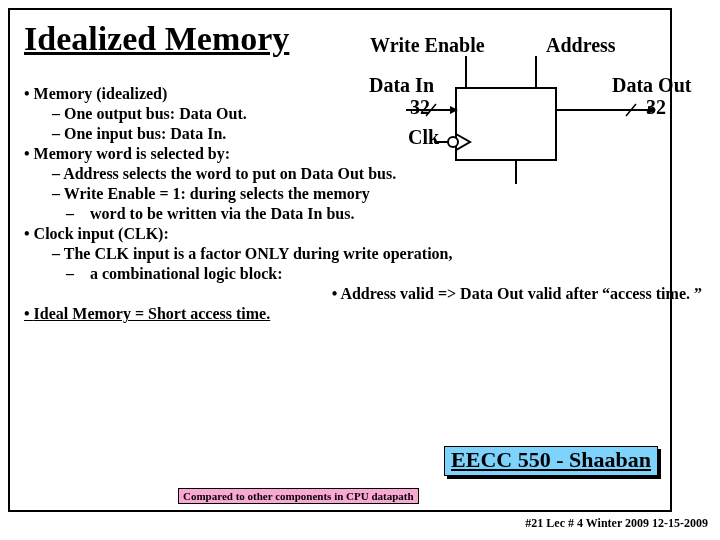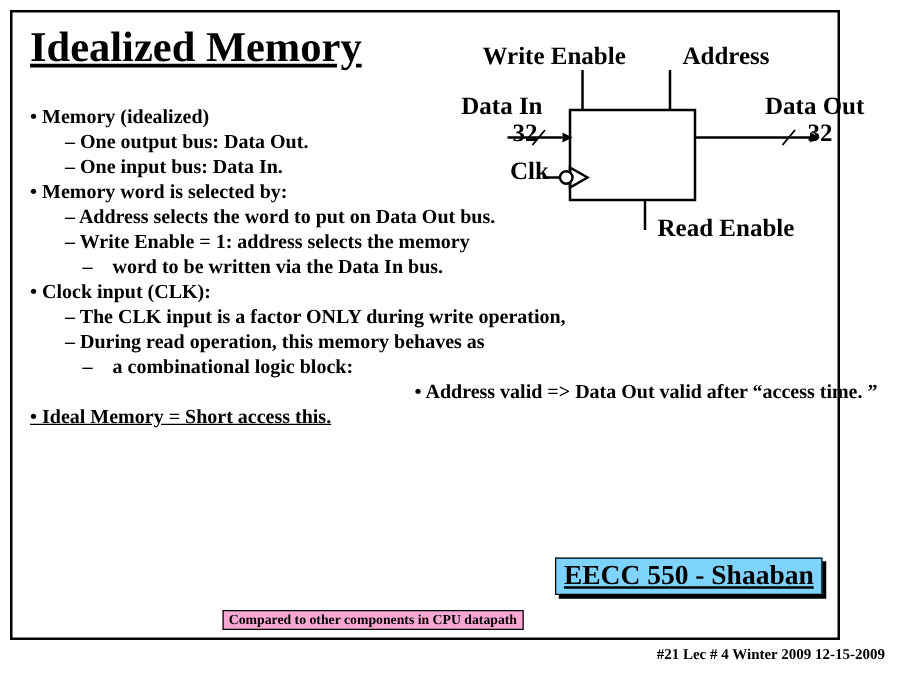"Write Enable" .top-labels .we { left: 16px -> 0 }
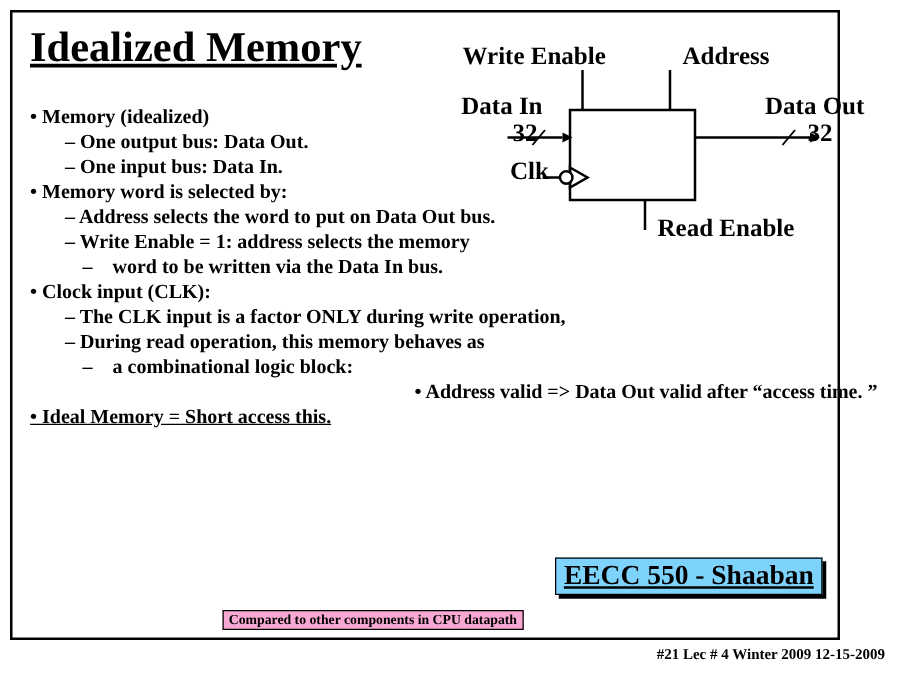"Write Enable = 1: address" li.lvl2 { text: address -> during }
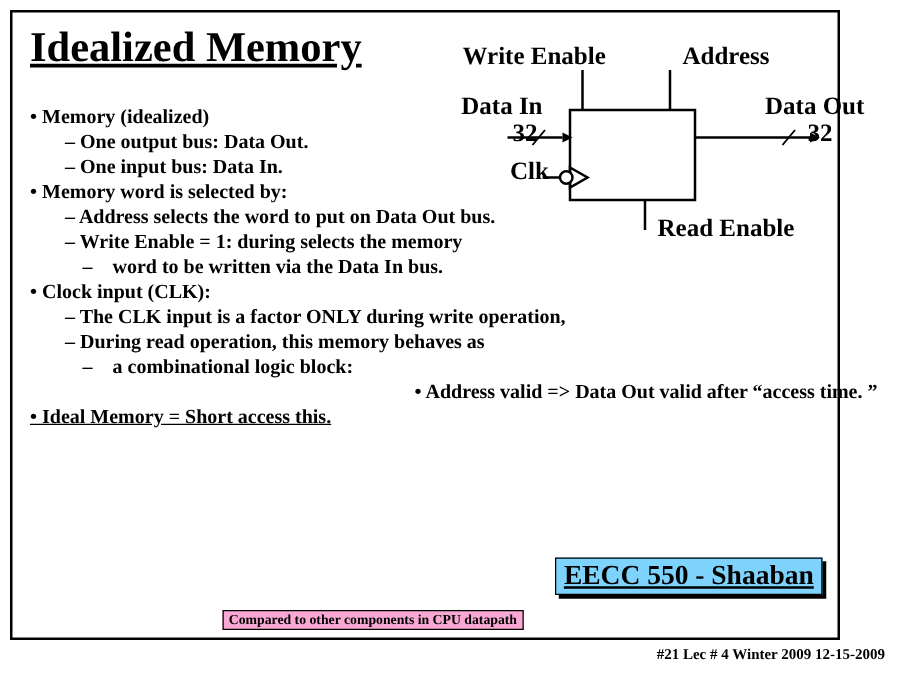"Read Enable" div.diagram-label { html: <div>Read Enable</div> -> none }
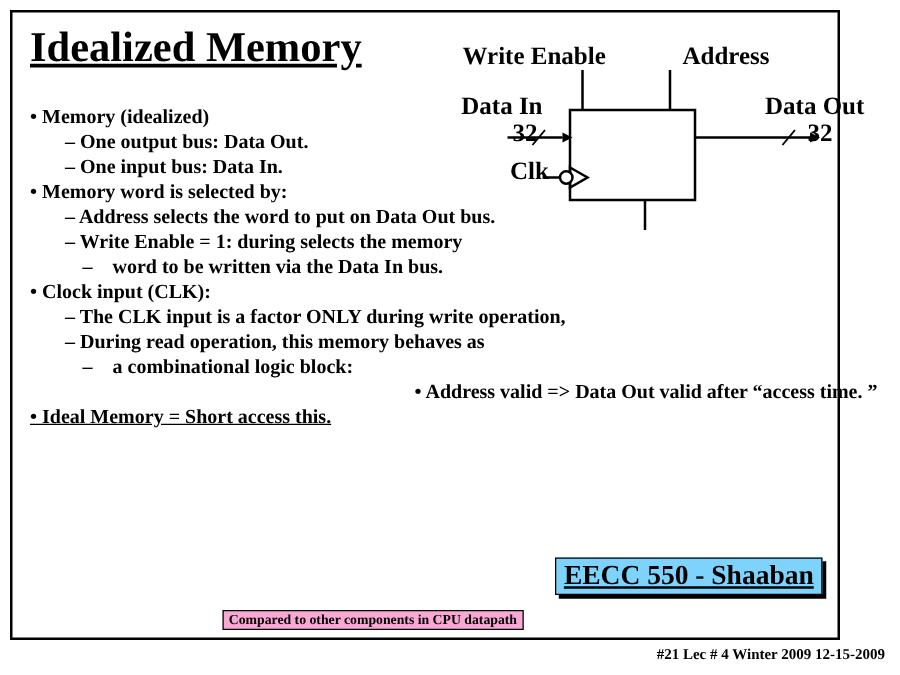"During read operation, this memory" li.lvl2 { html: <li>During read operation, this memory behaves as</li> -> none }
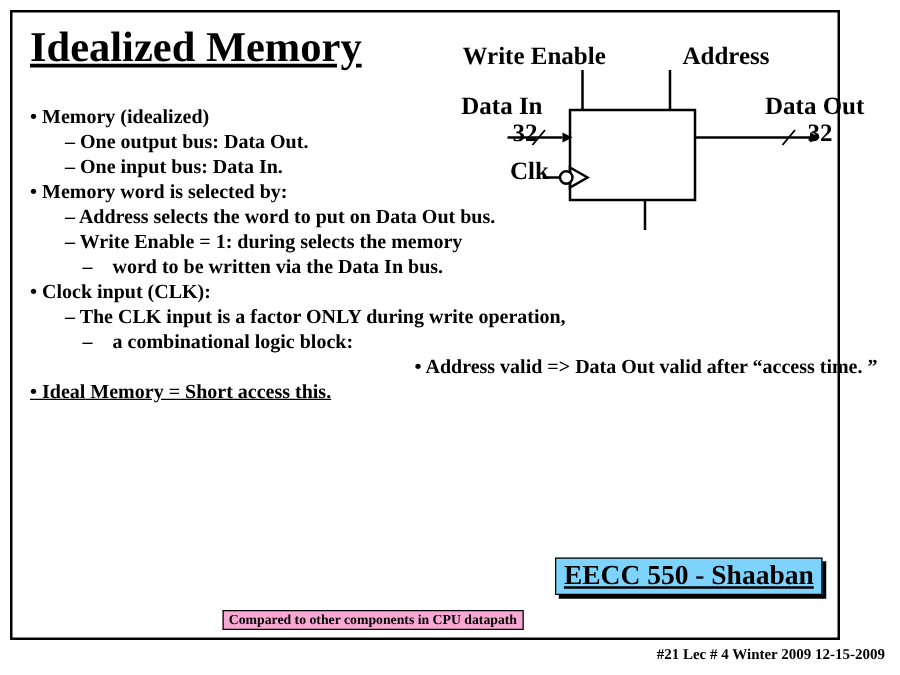"Ideal Memory = Short access" li.lvl1 { text: this -> time }
